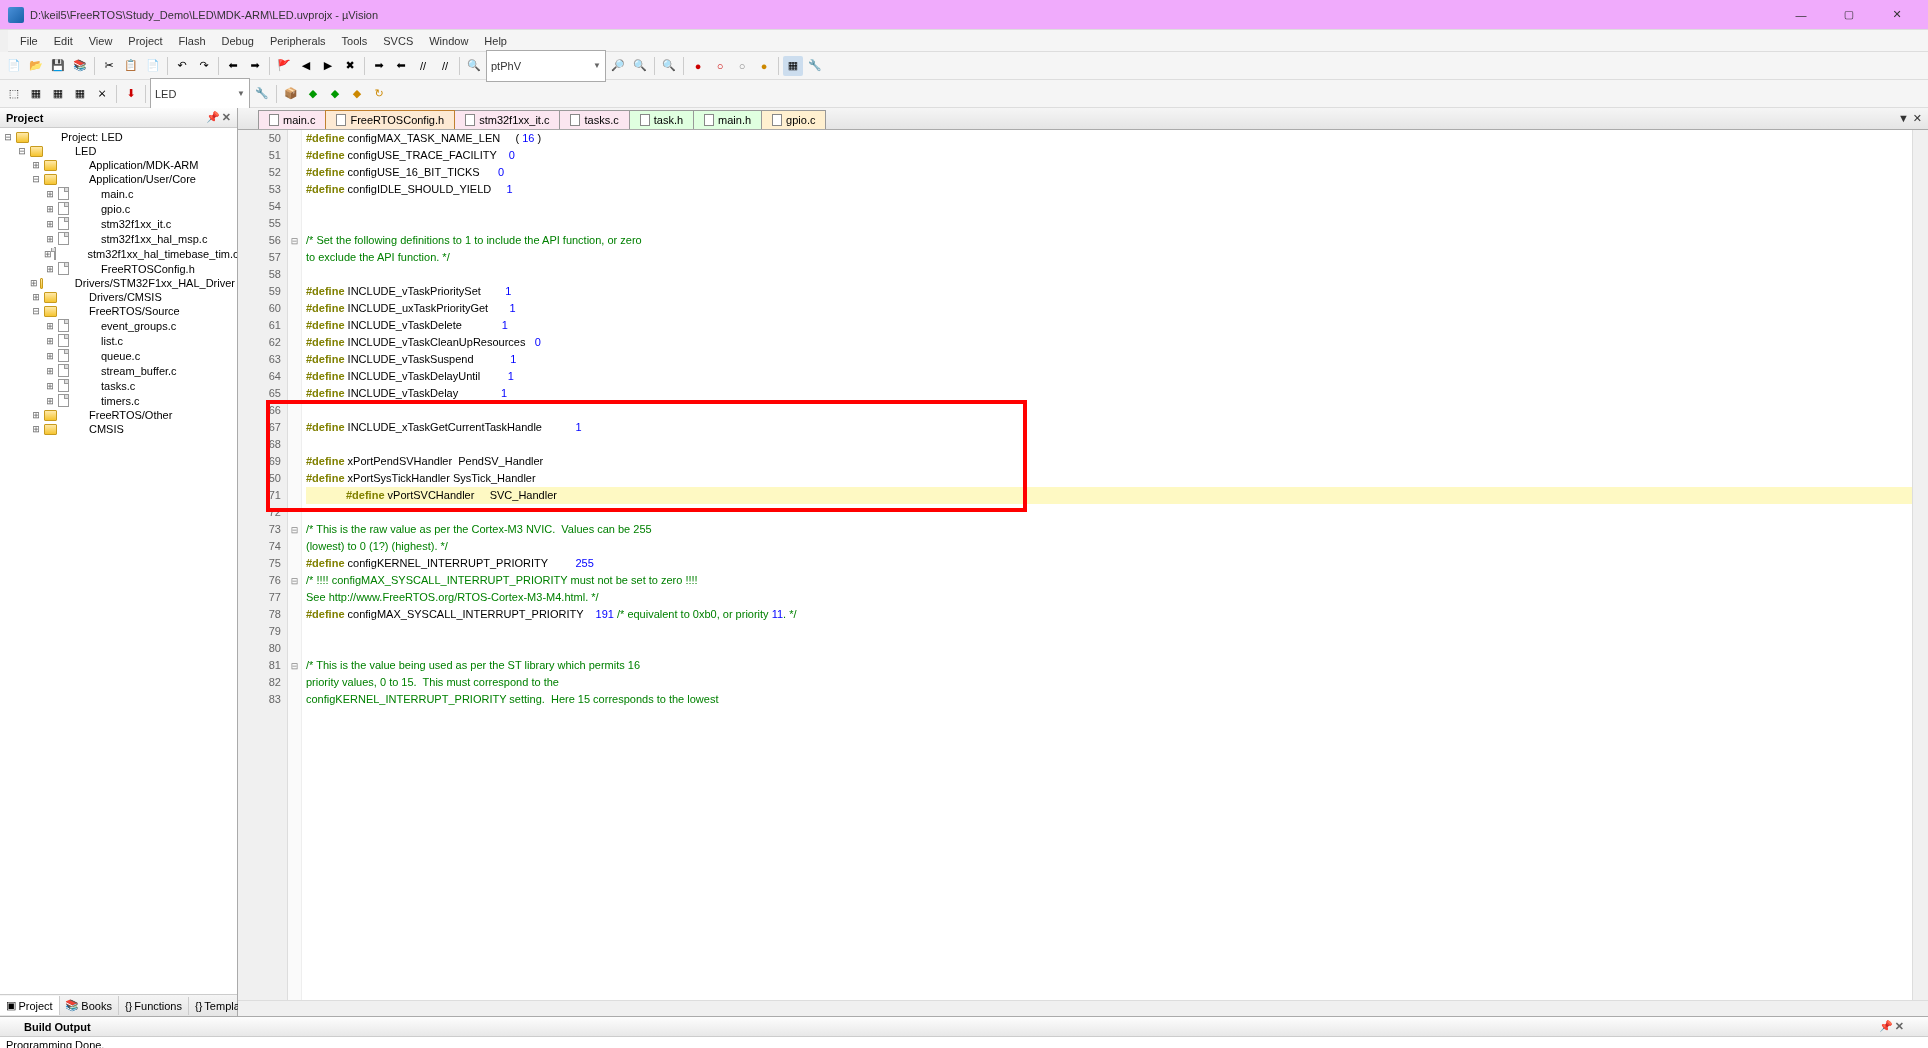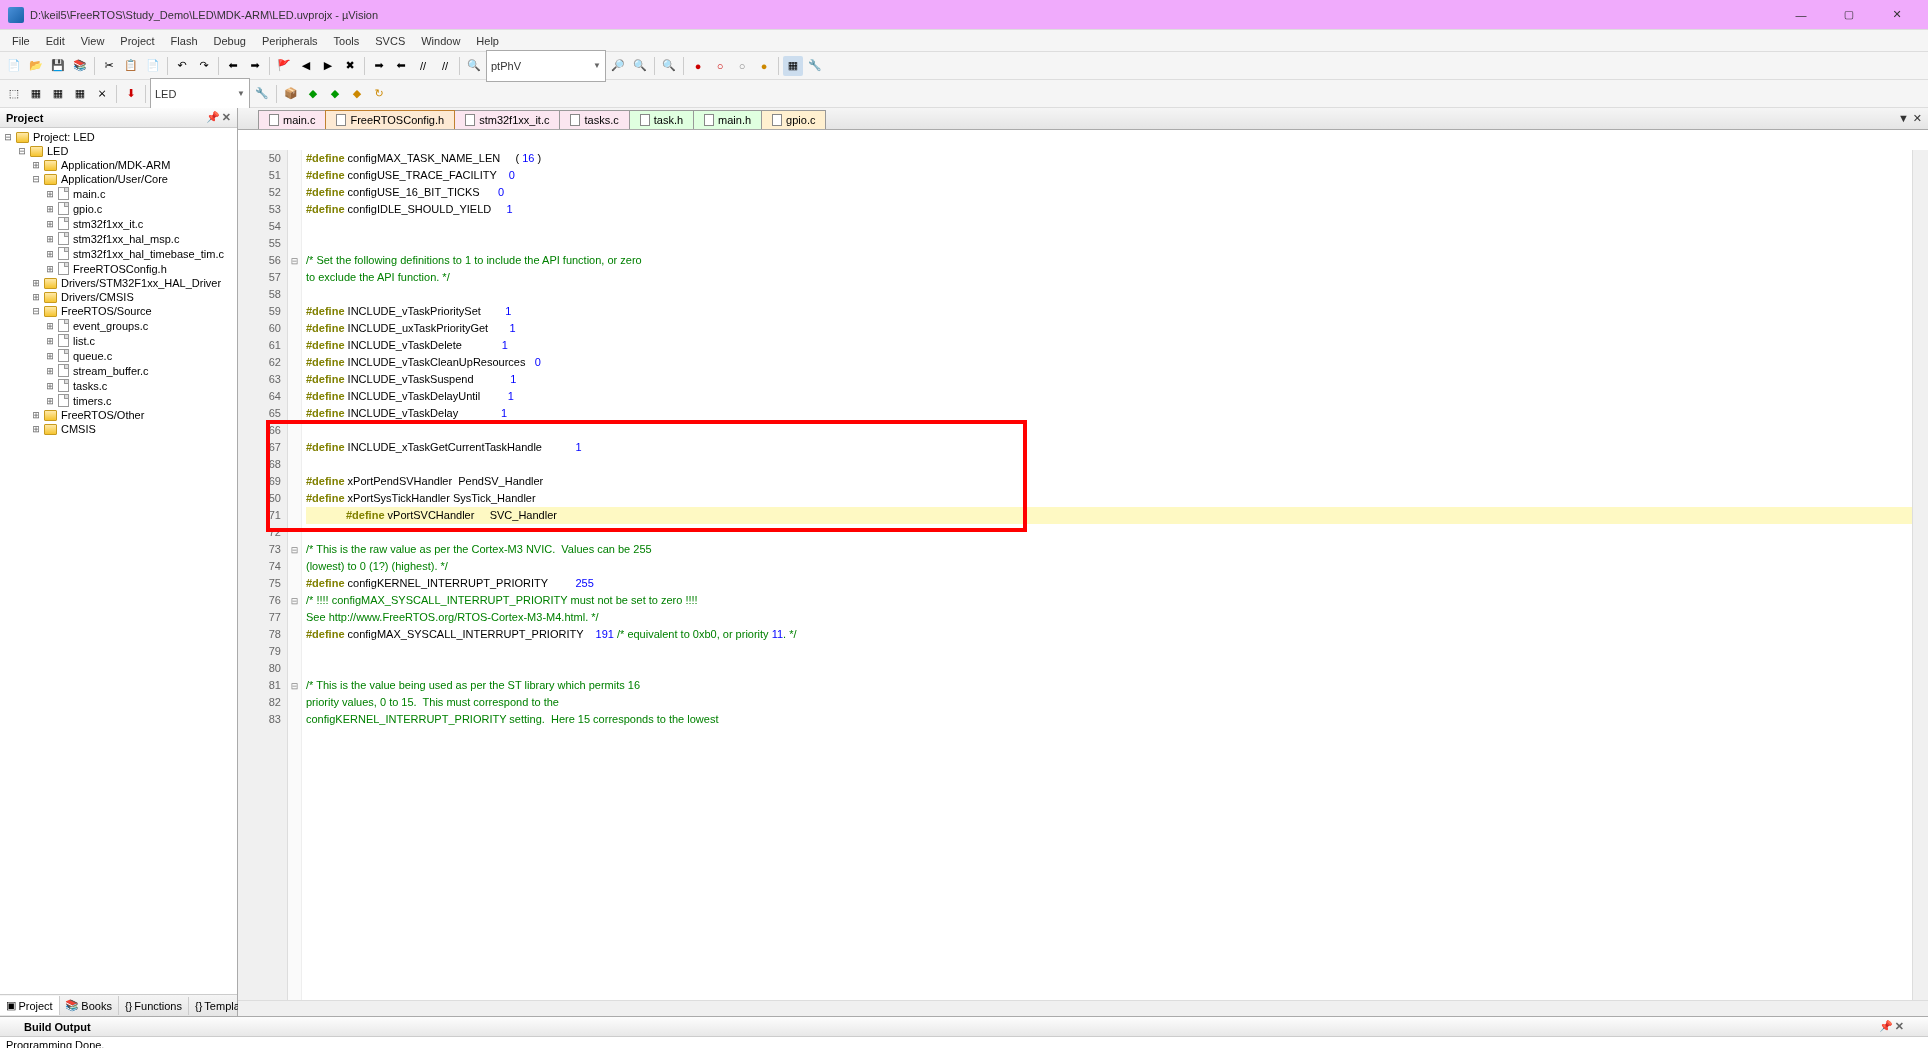"File" .menubar { margin-left: none -> 8px }
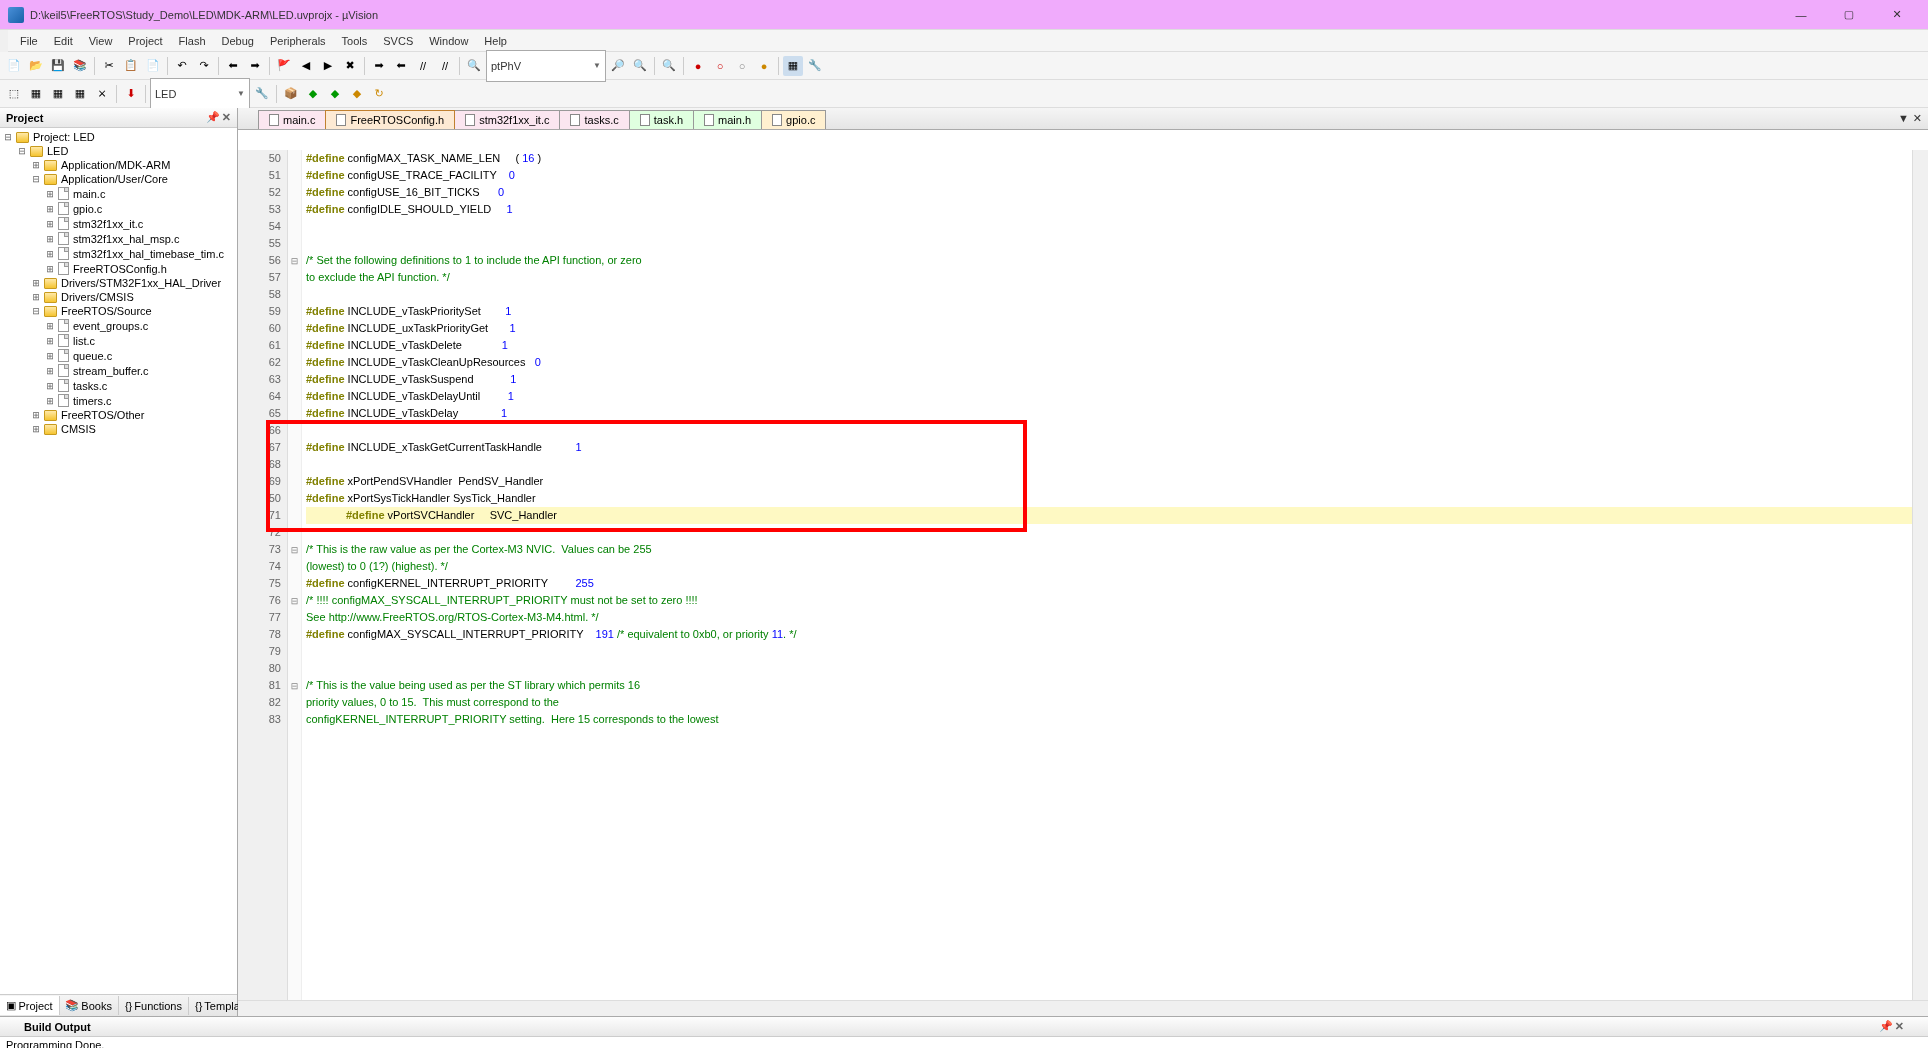"Project: LED" .tree-label { margin-left: none -> 28px }
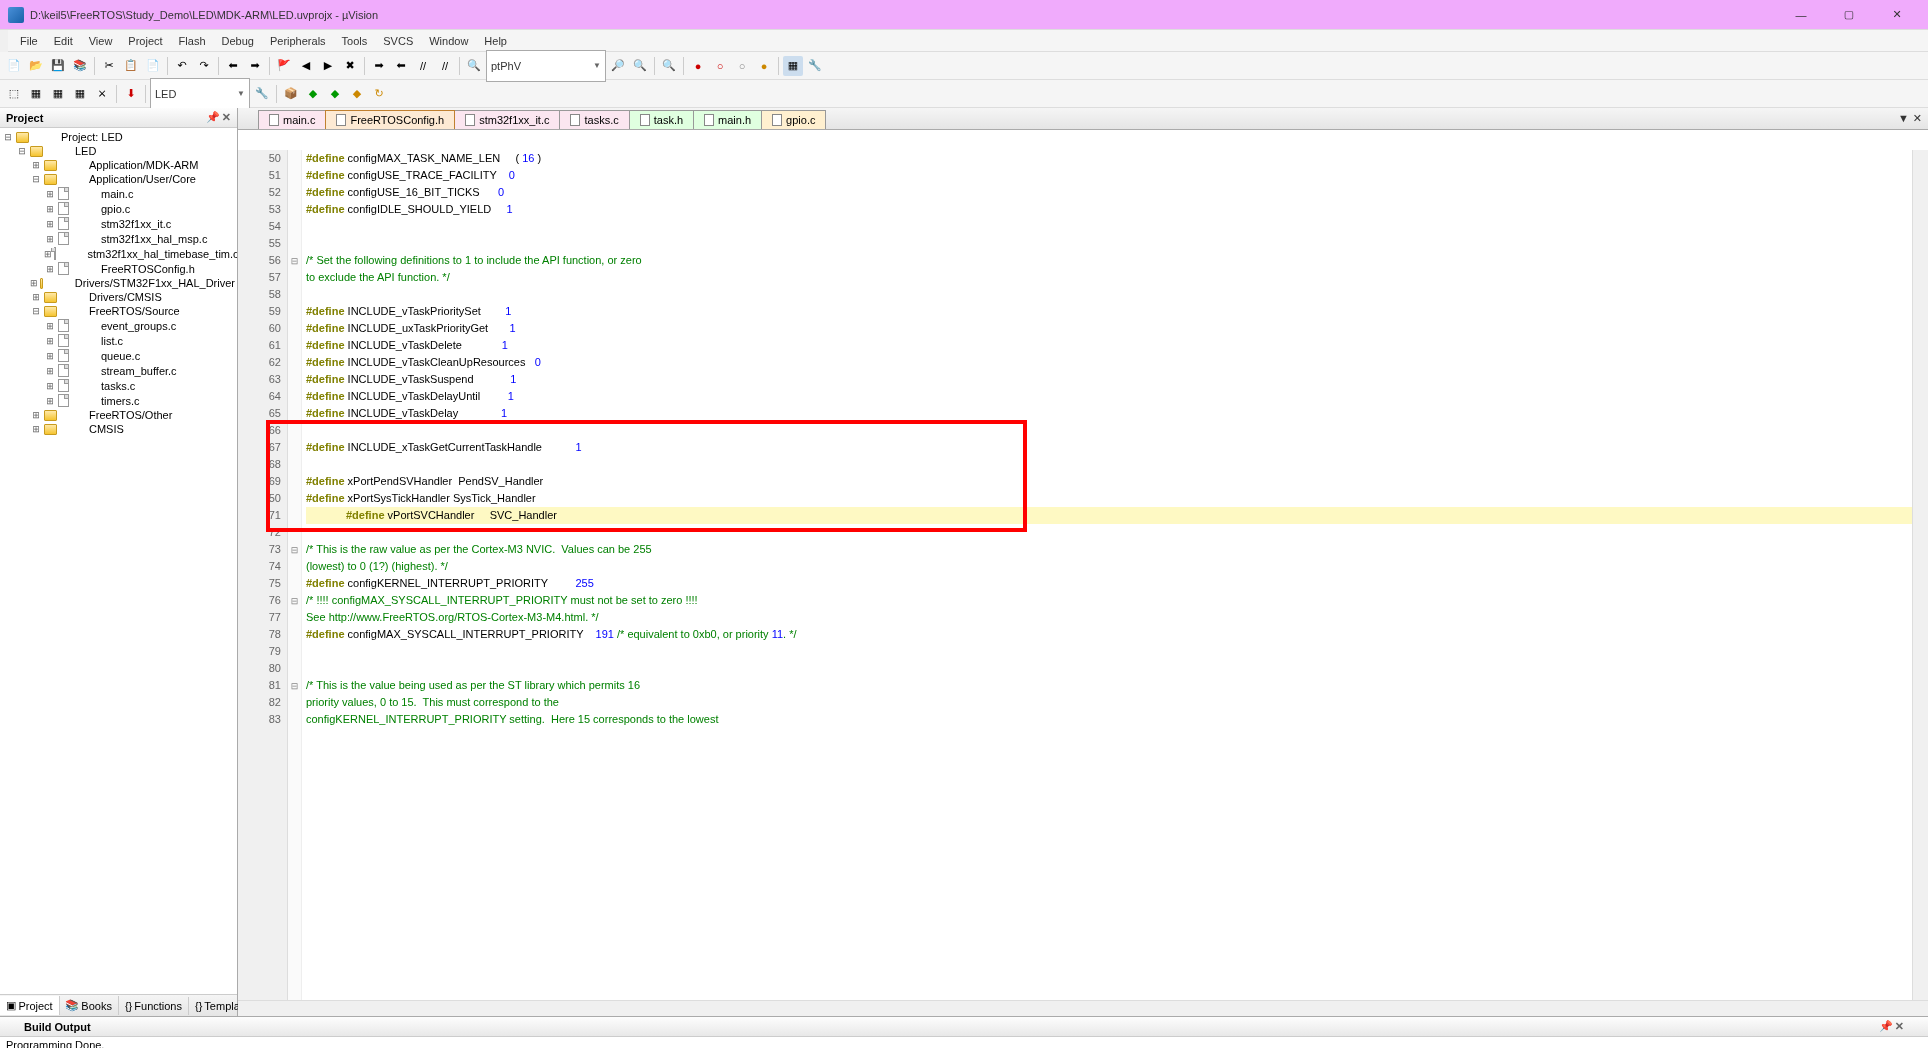"50" .code-area { margin-top: 20px -> none }
